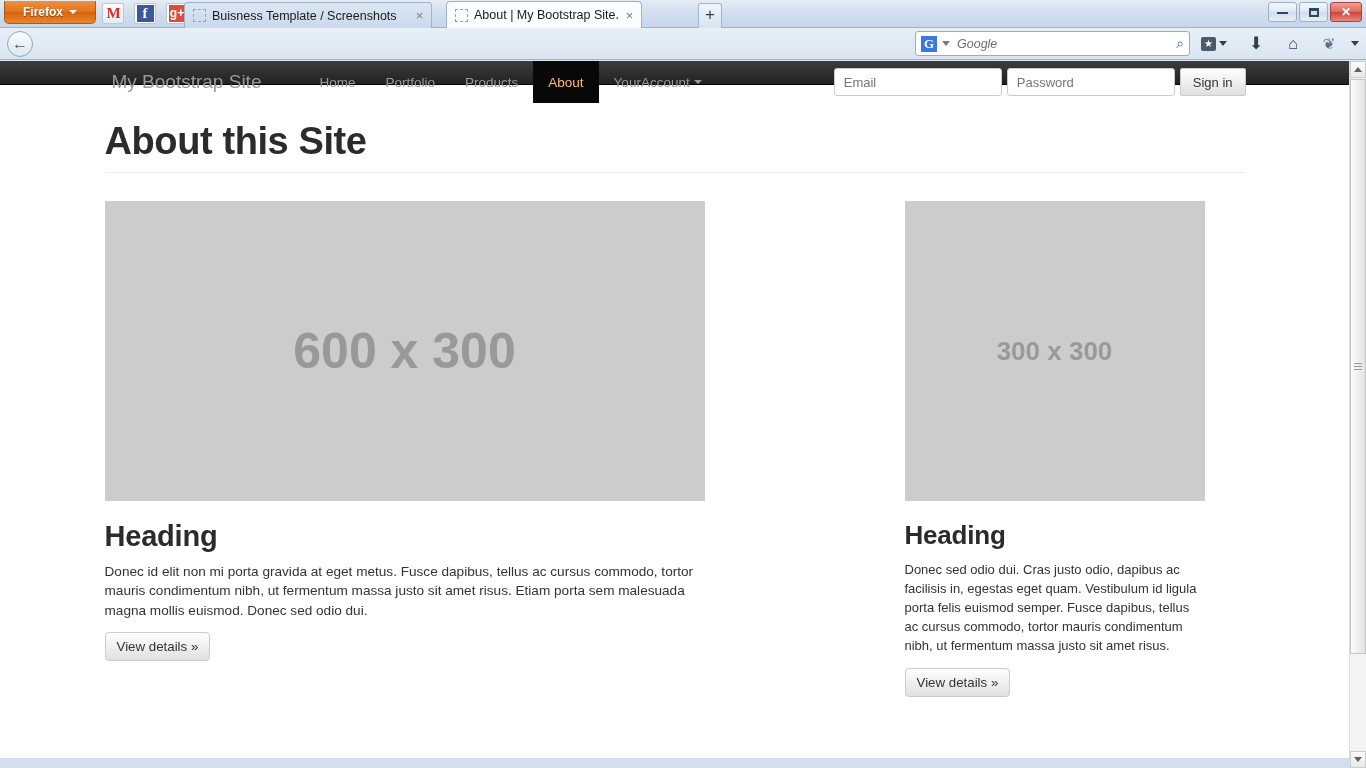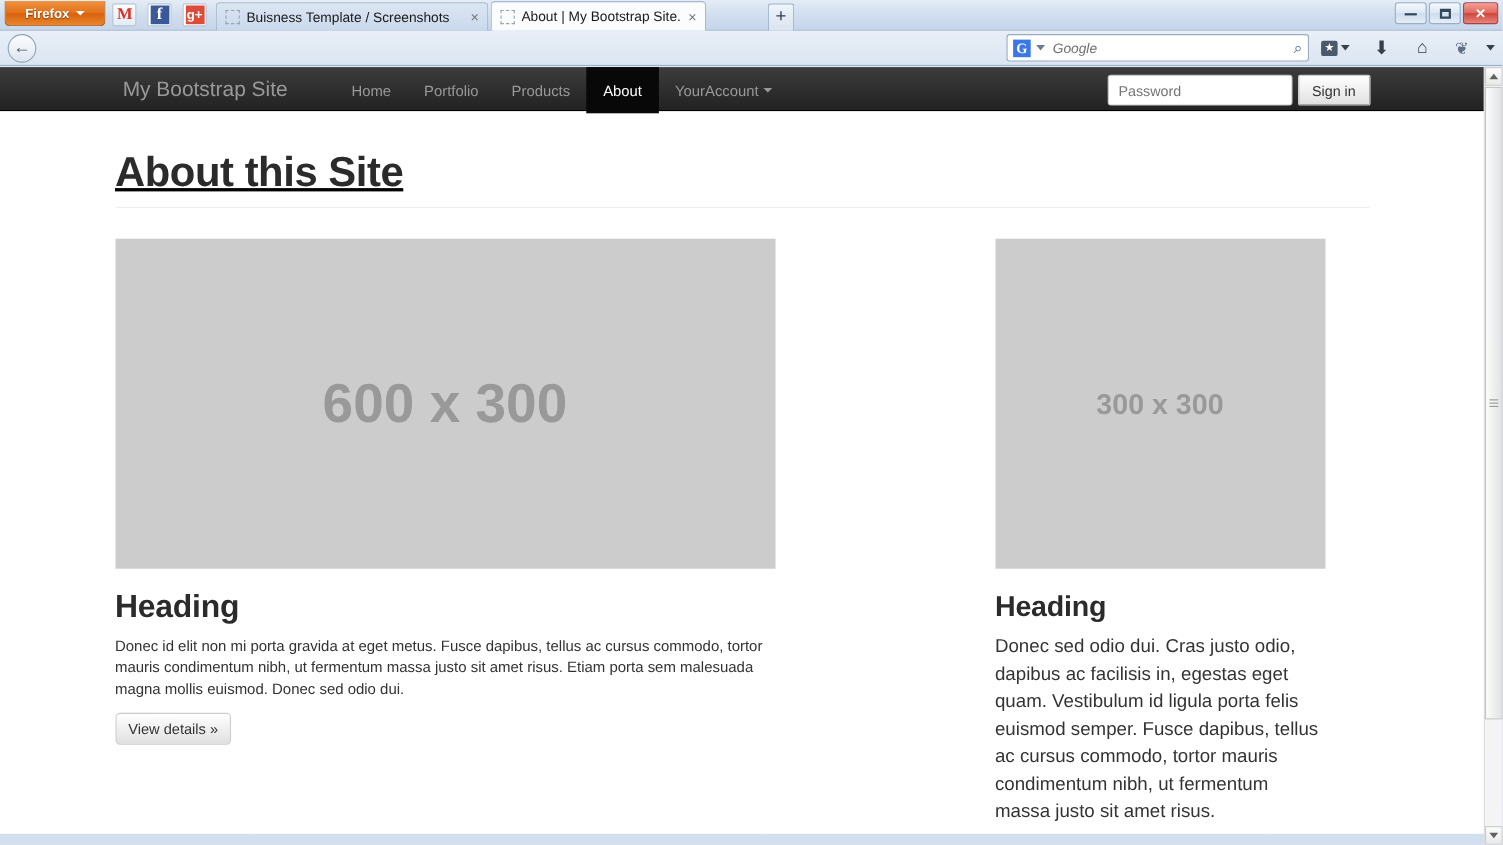"Buisness Template / Screenshots" #tab1 { left: 196px -> 184px }
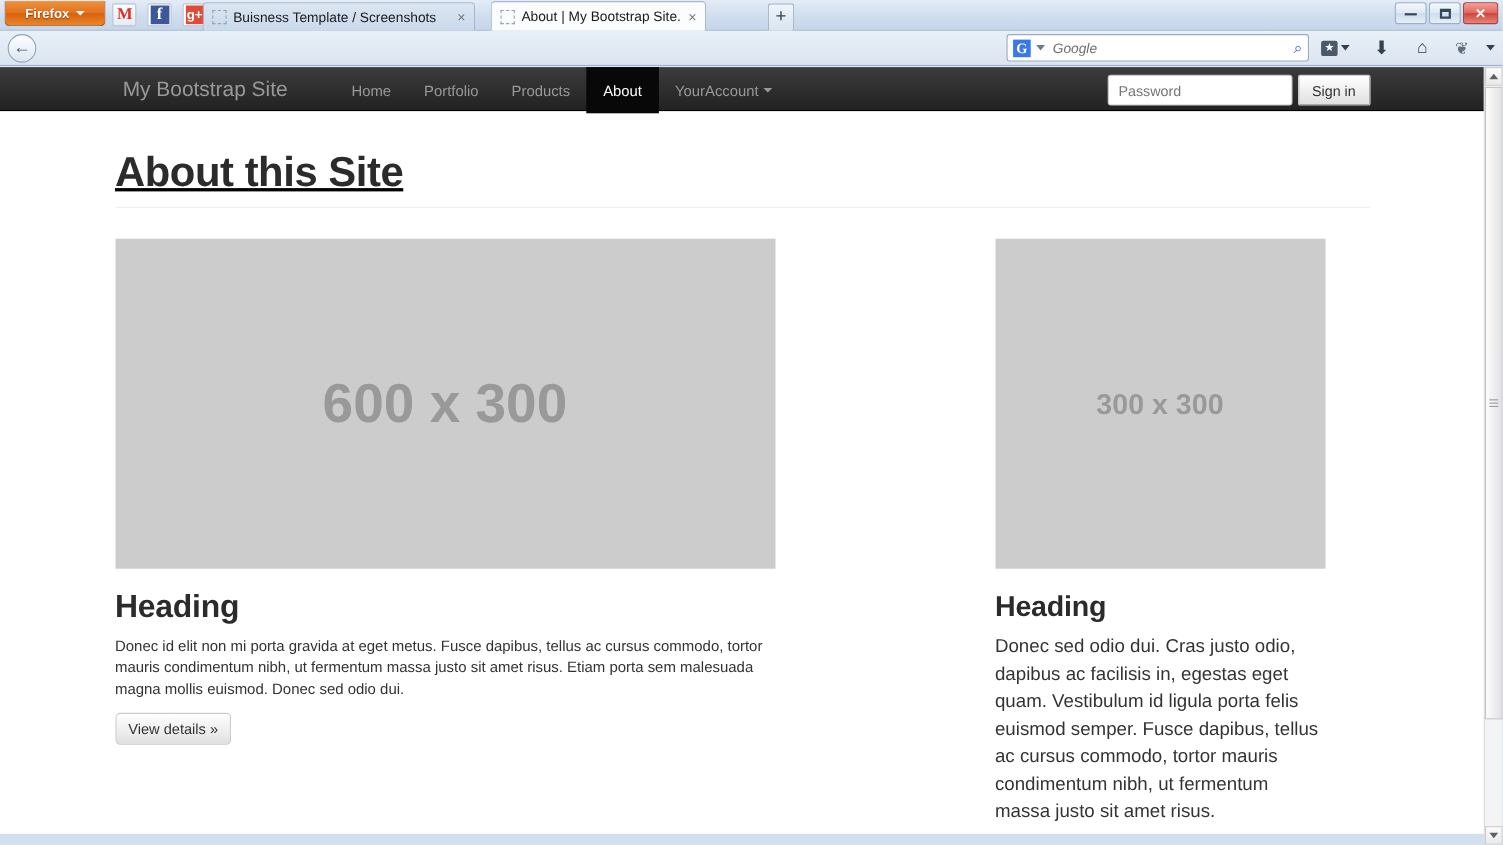"My Bootstrap Site" #site-navbar { height: 40px -> 24px }
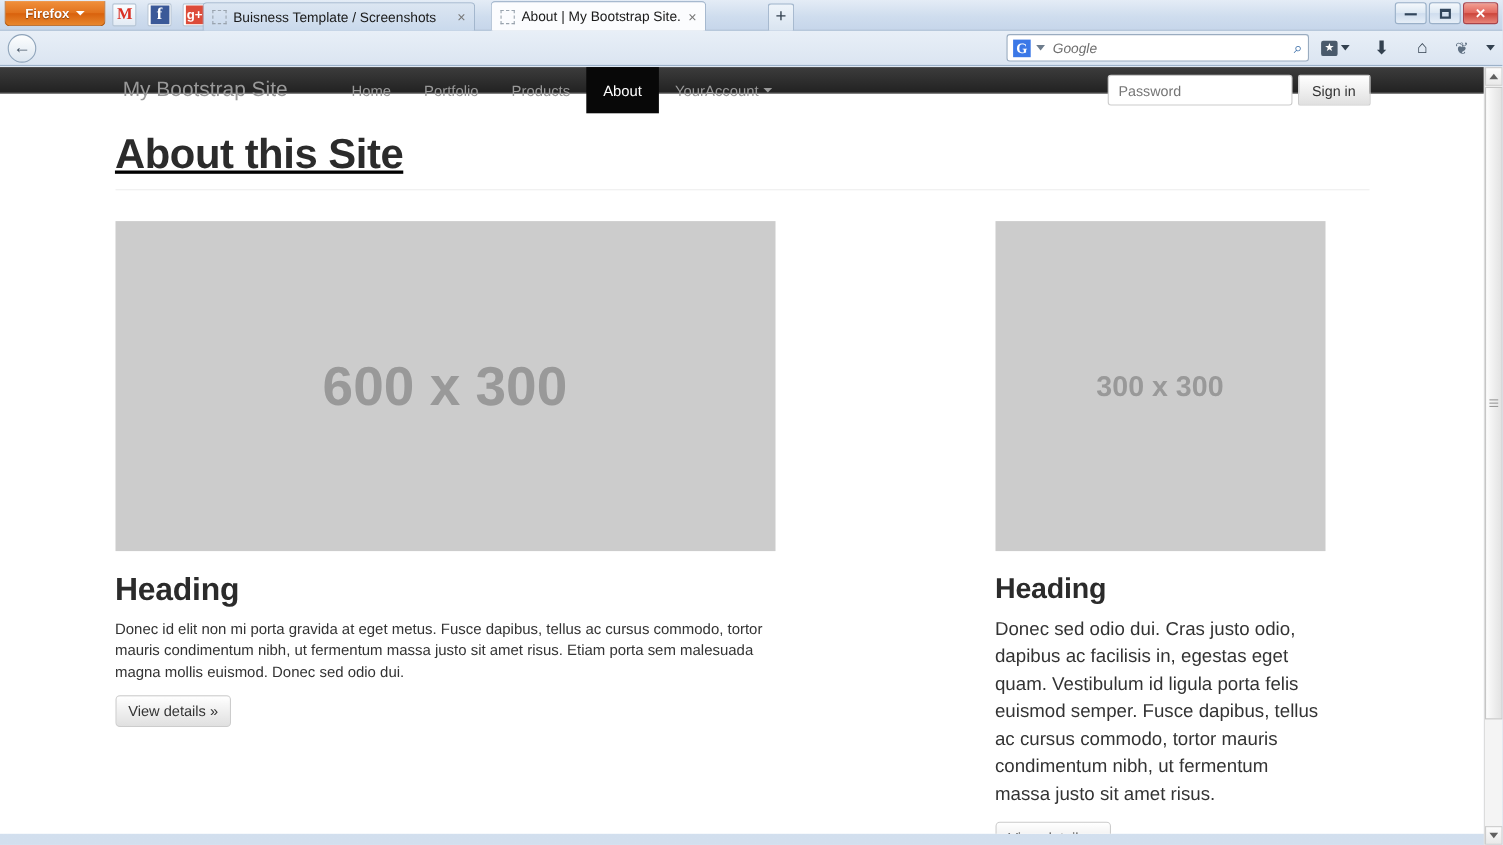"About" #nav-links li.active a { color: #ffffff -> #fdba74 }
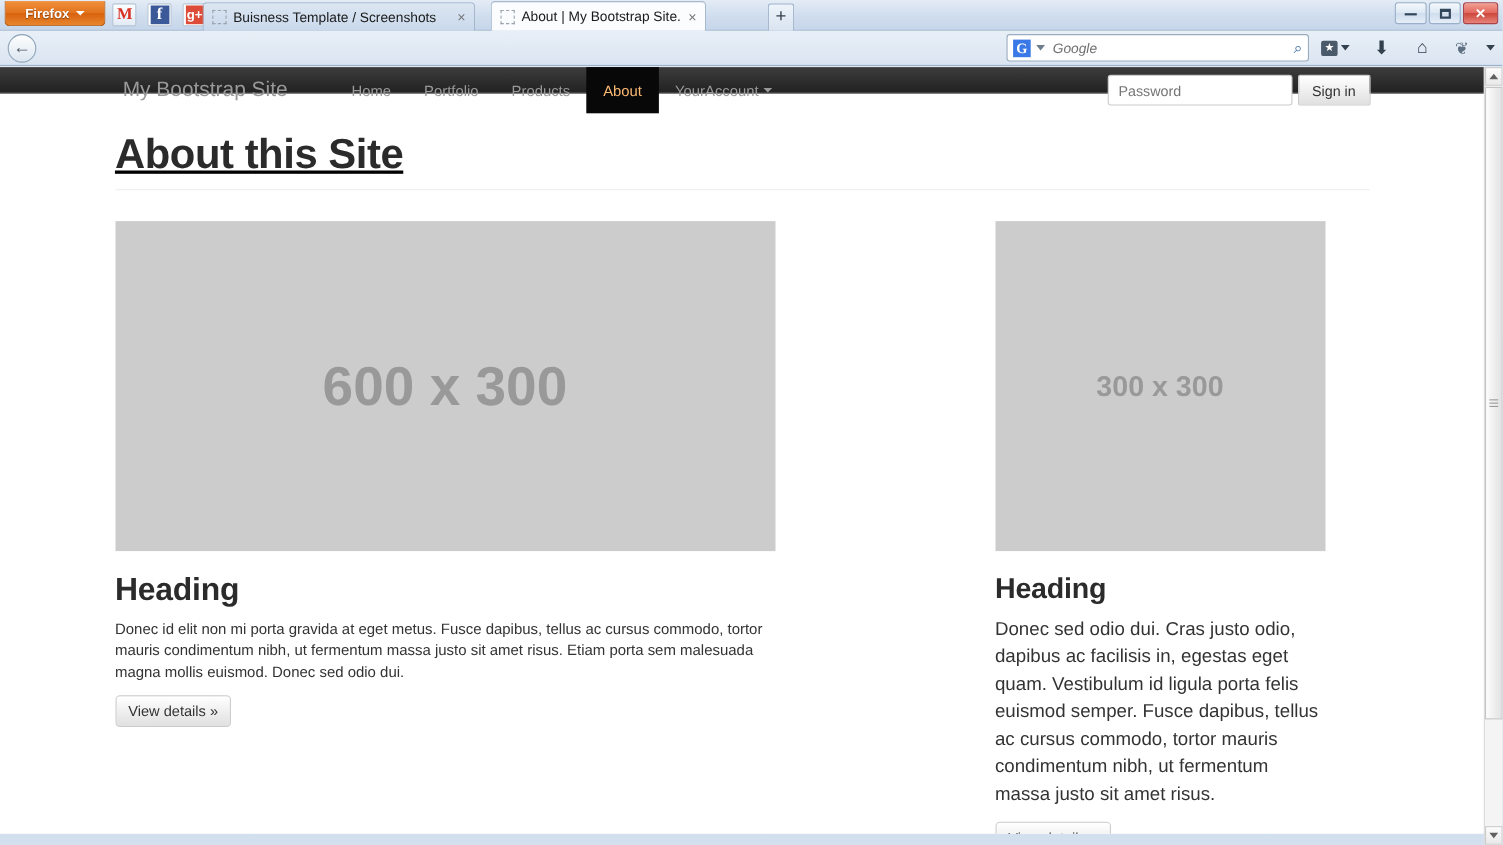"Email" input { html: none -> <input> }
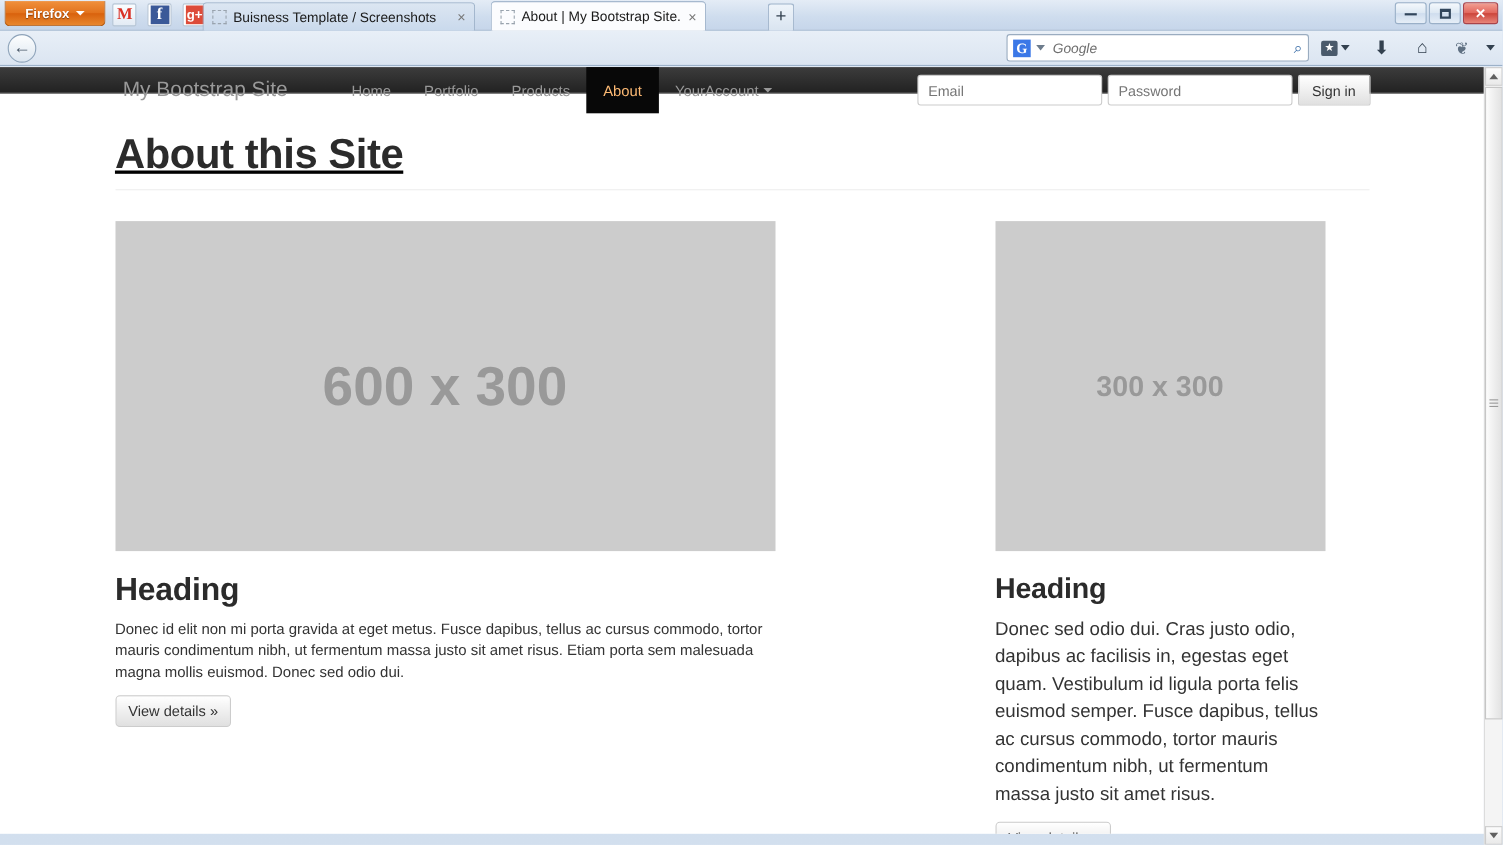"About this Site" #page-header { text-decoration: underline -> none }
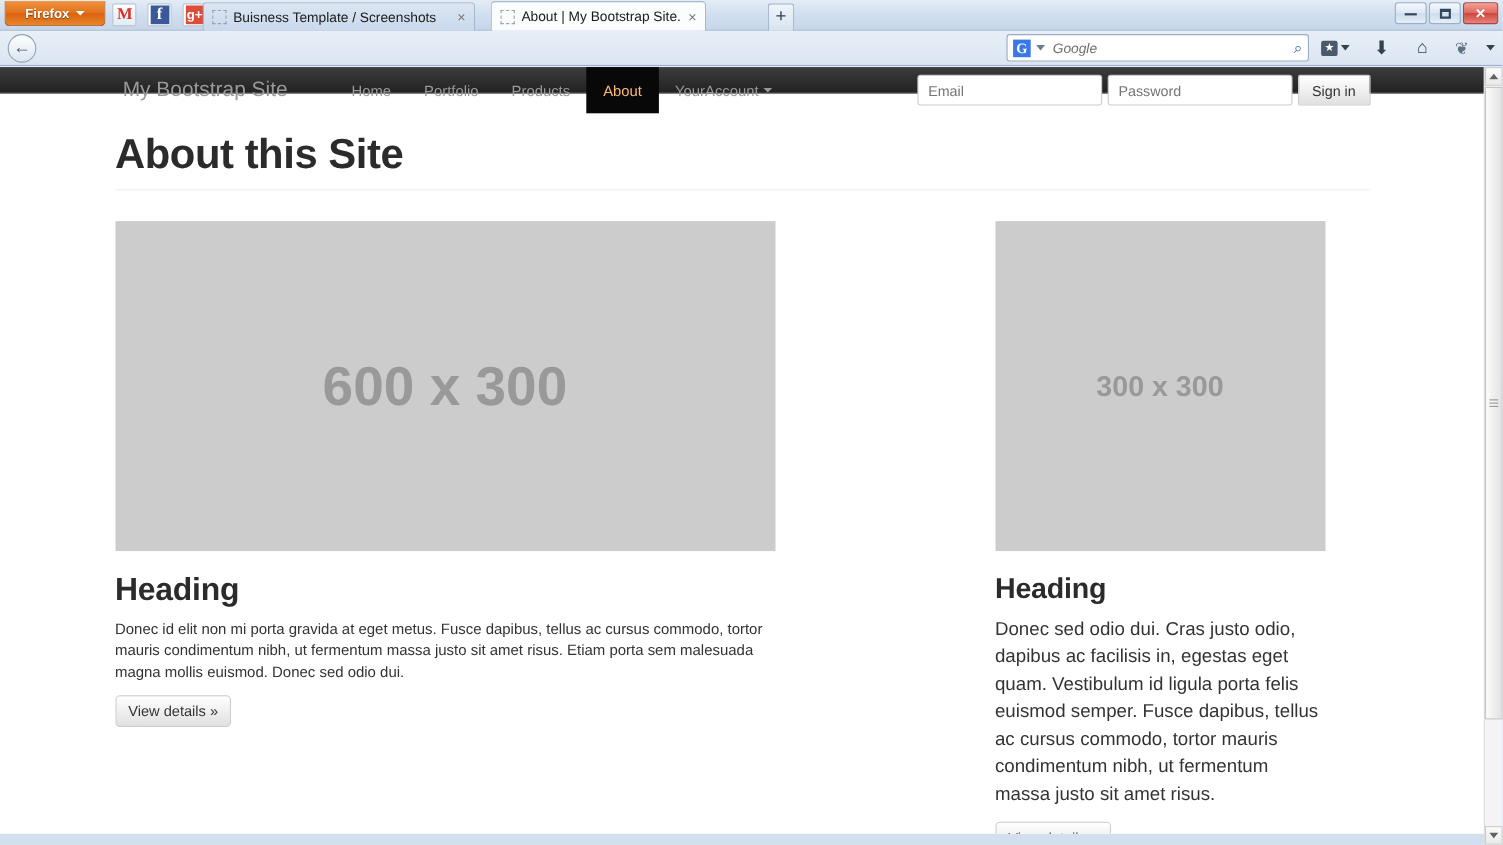"Donec sed odio dui. Cras" #col-right .body-copy { font-size: 17px -> 13px }
